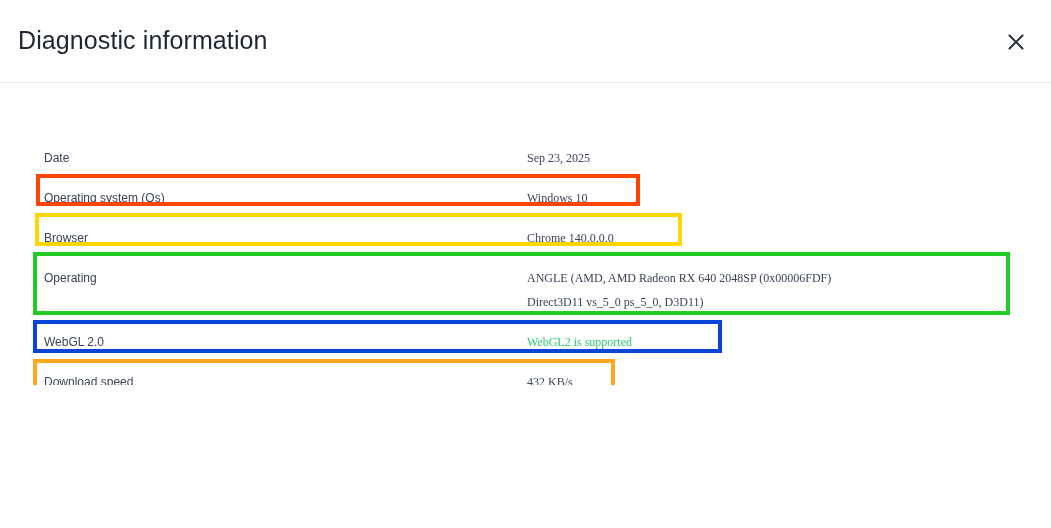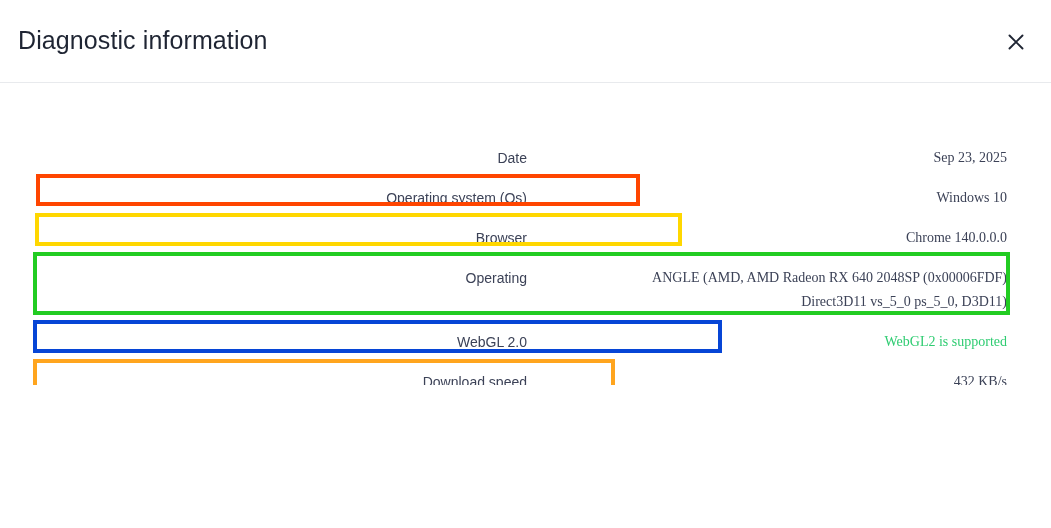"Date" .info-row { font-size: 14px -> 12px; text-align: right -> none }
